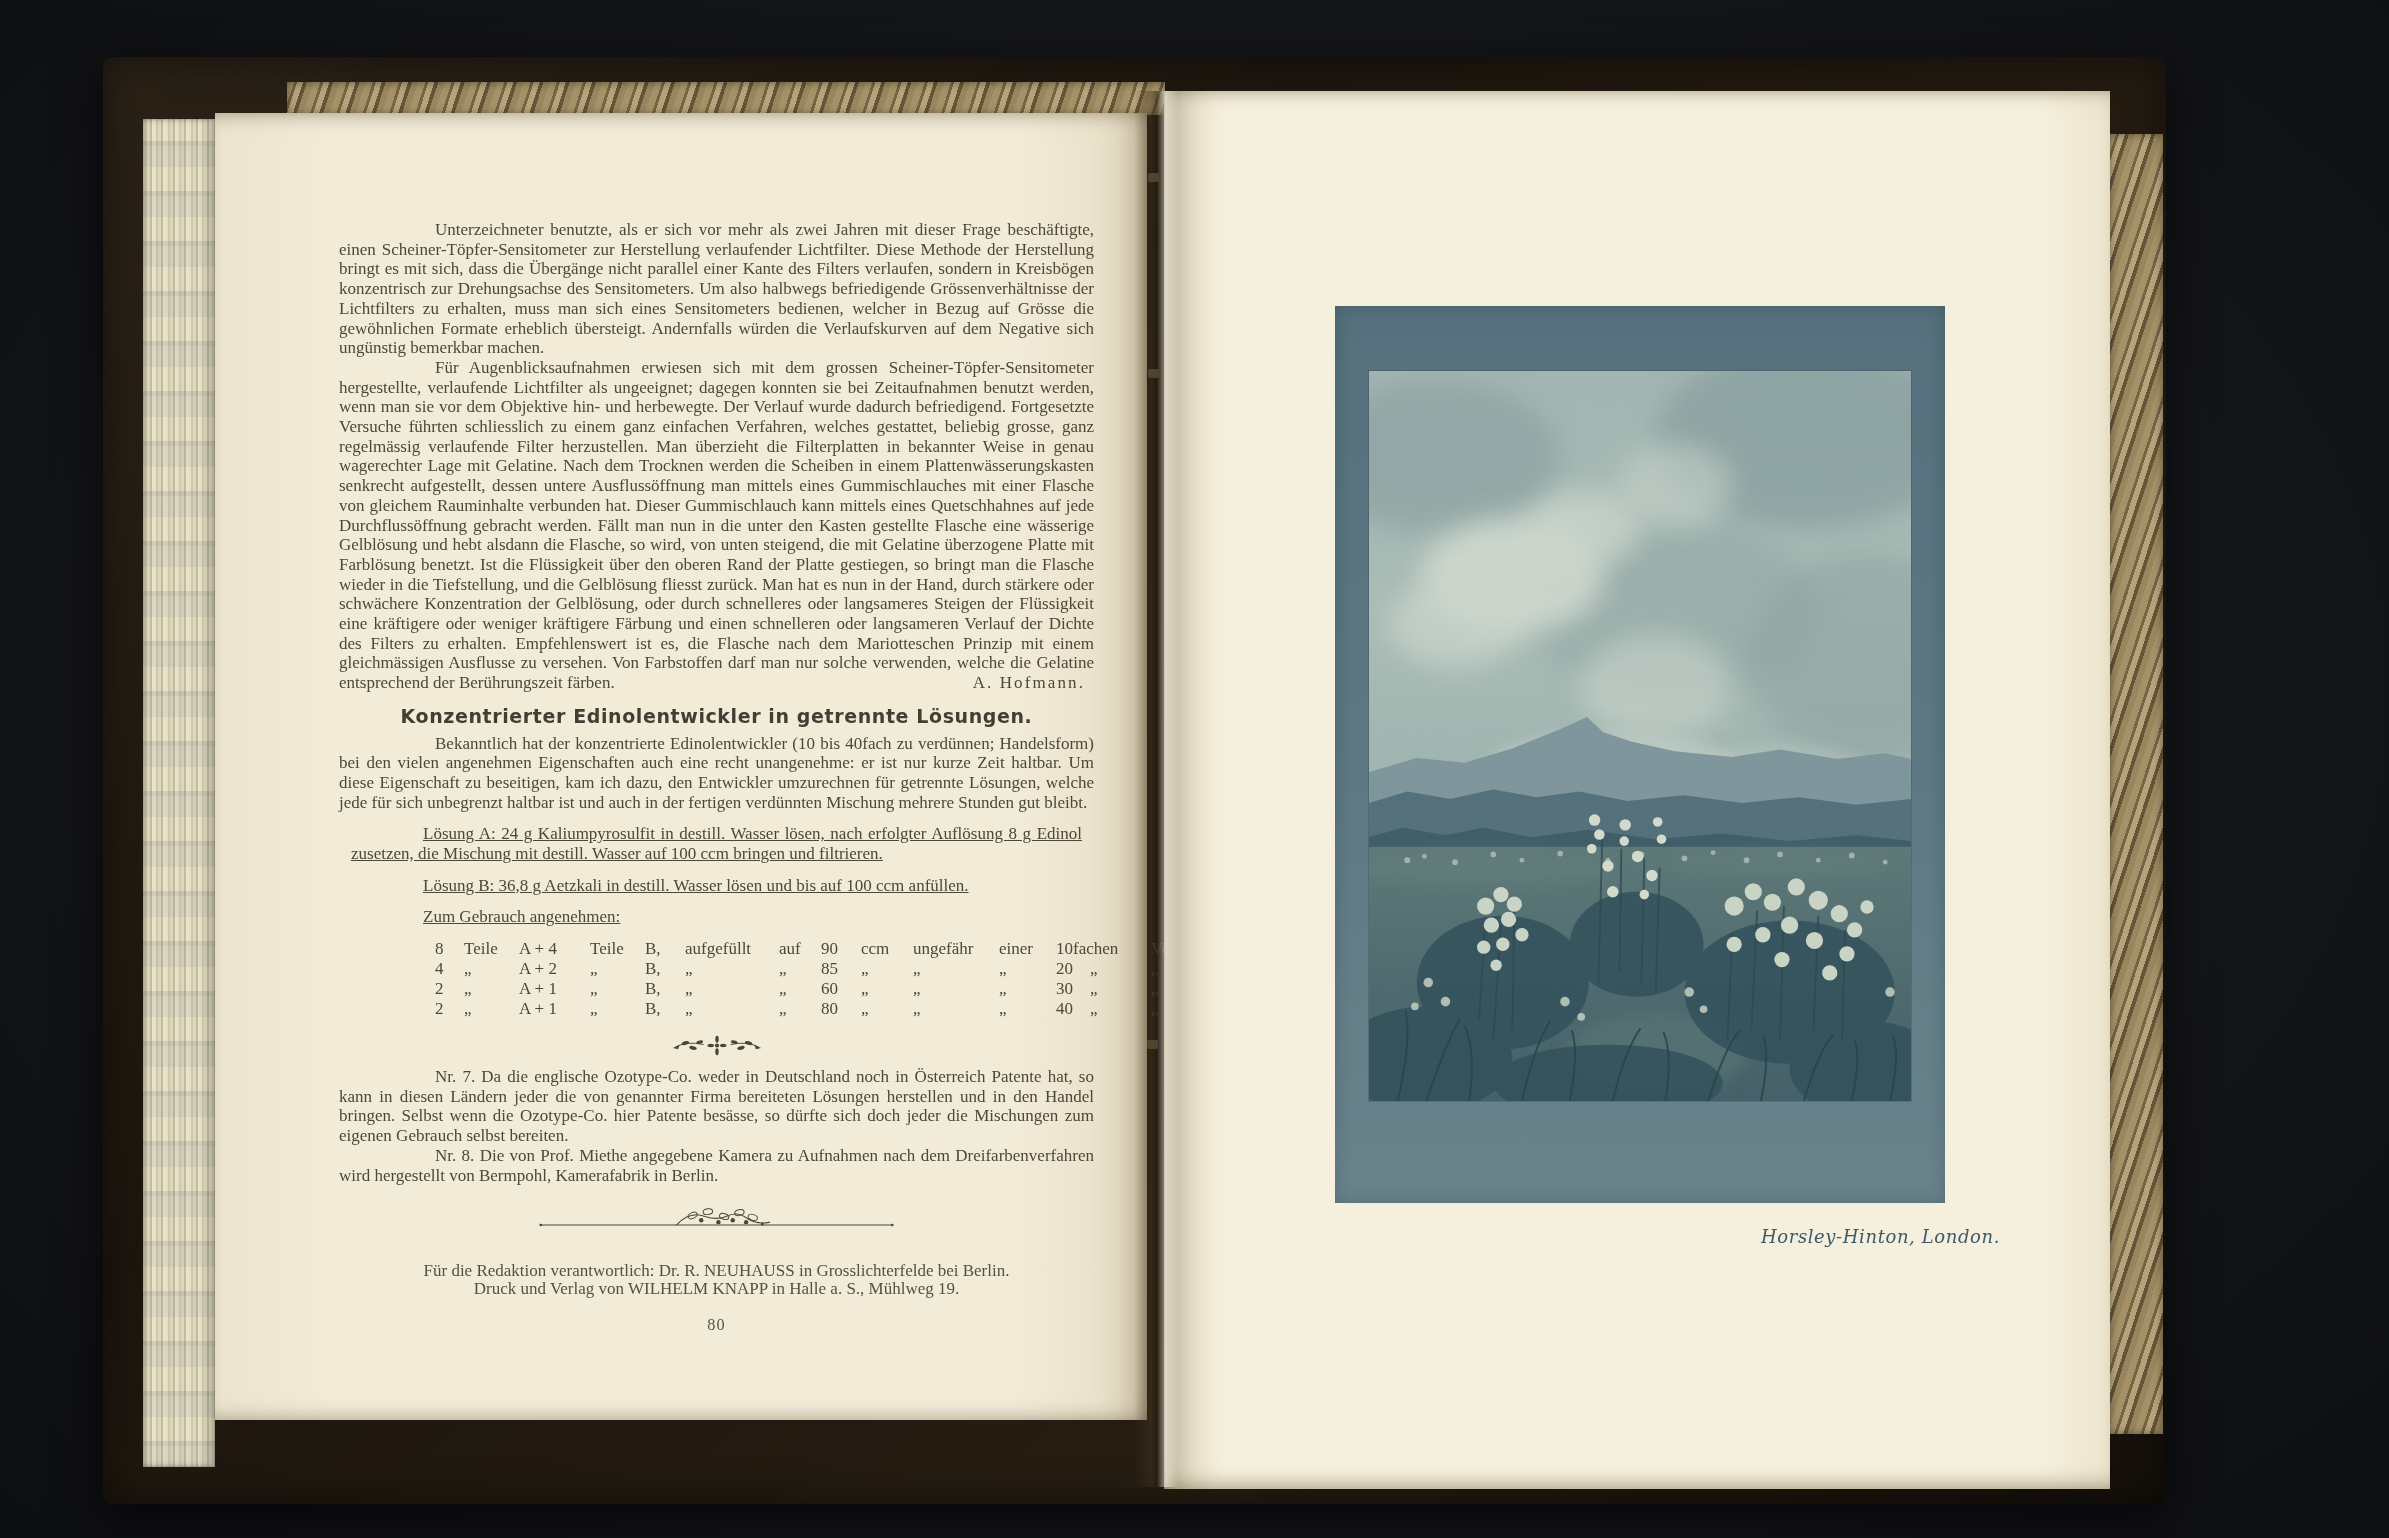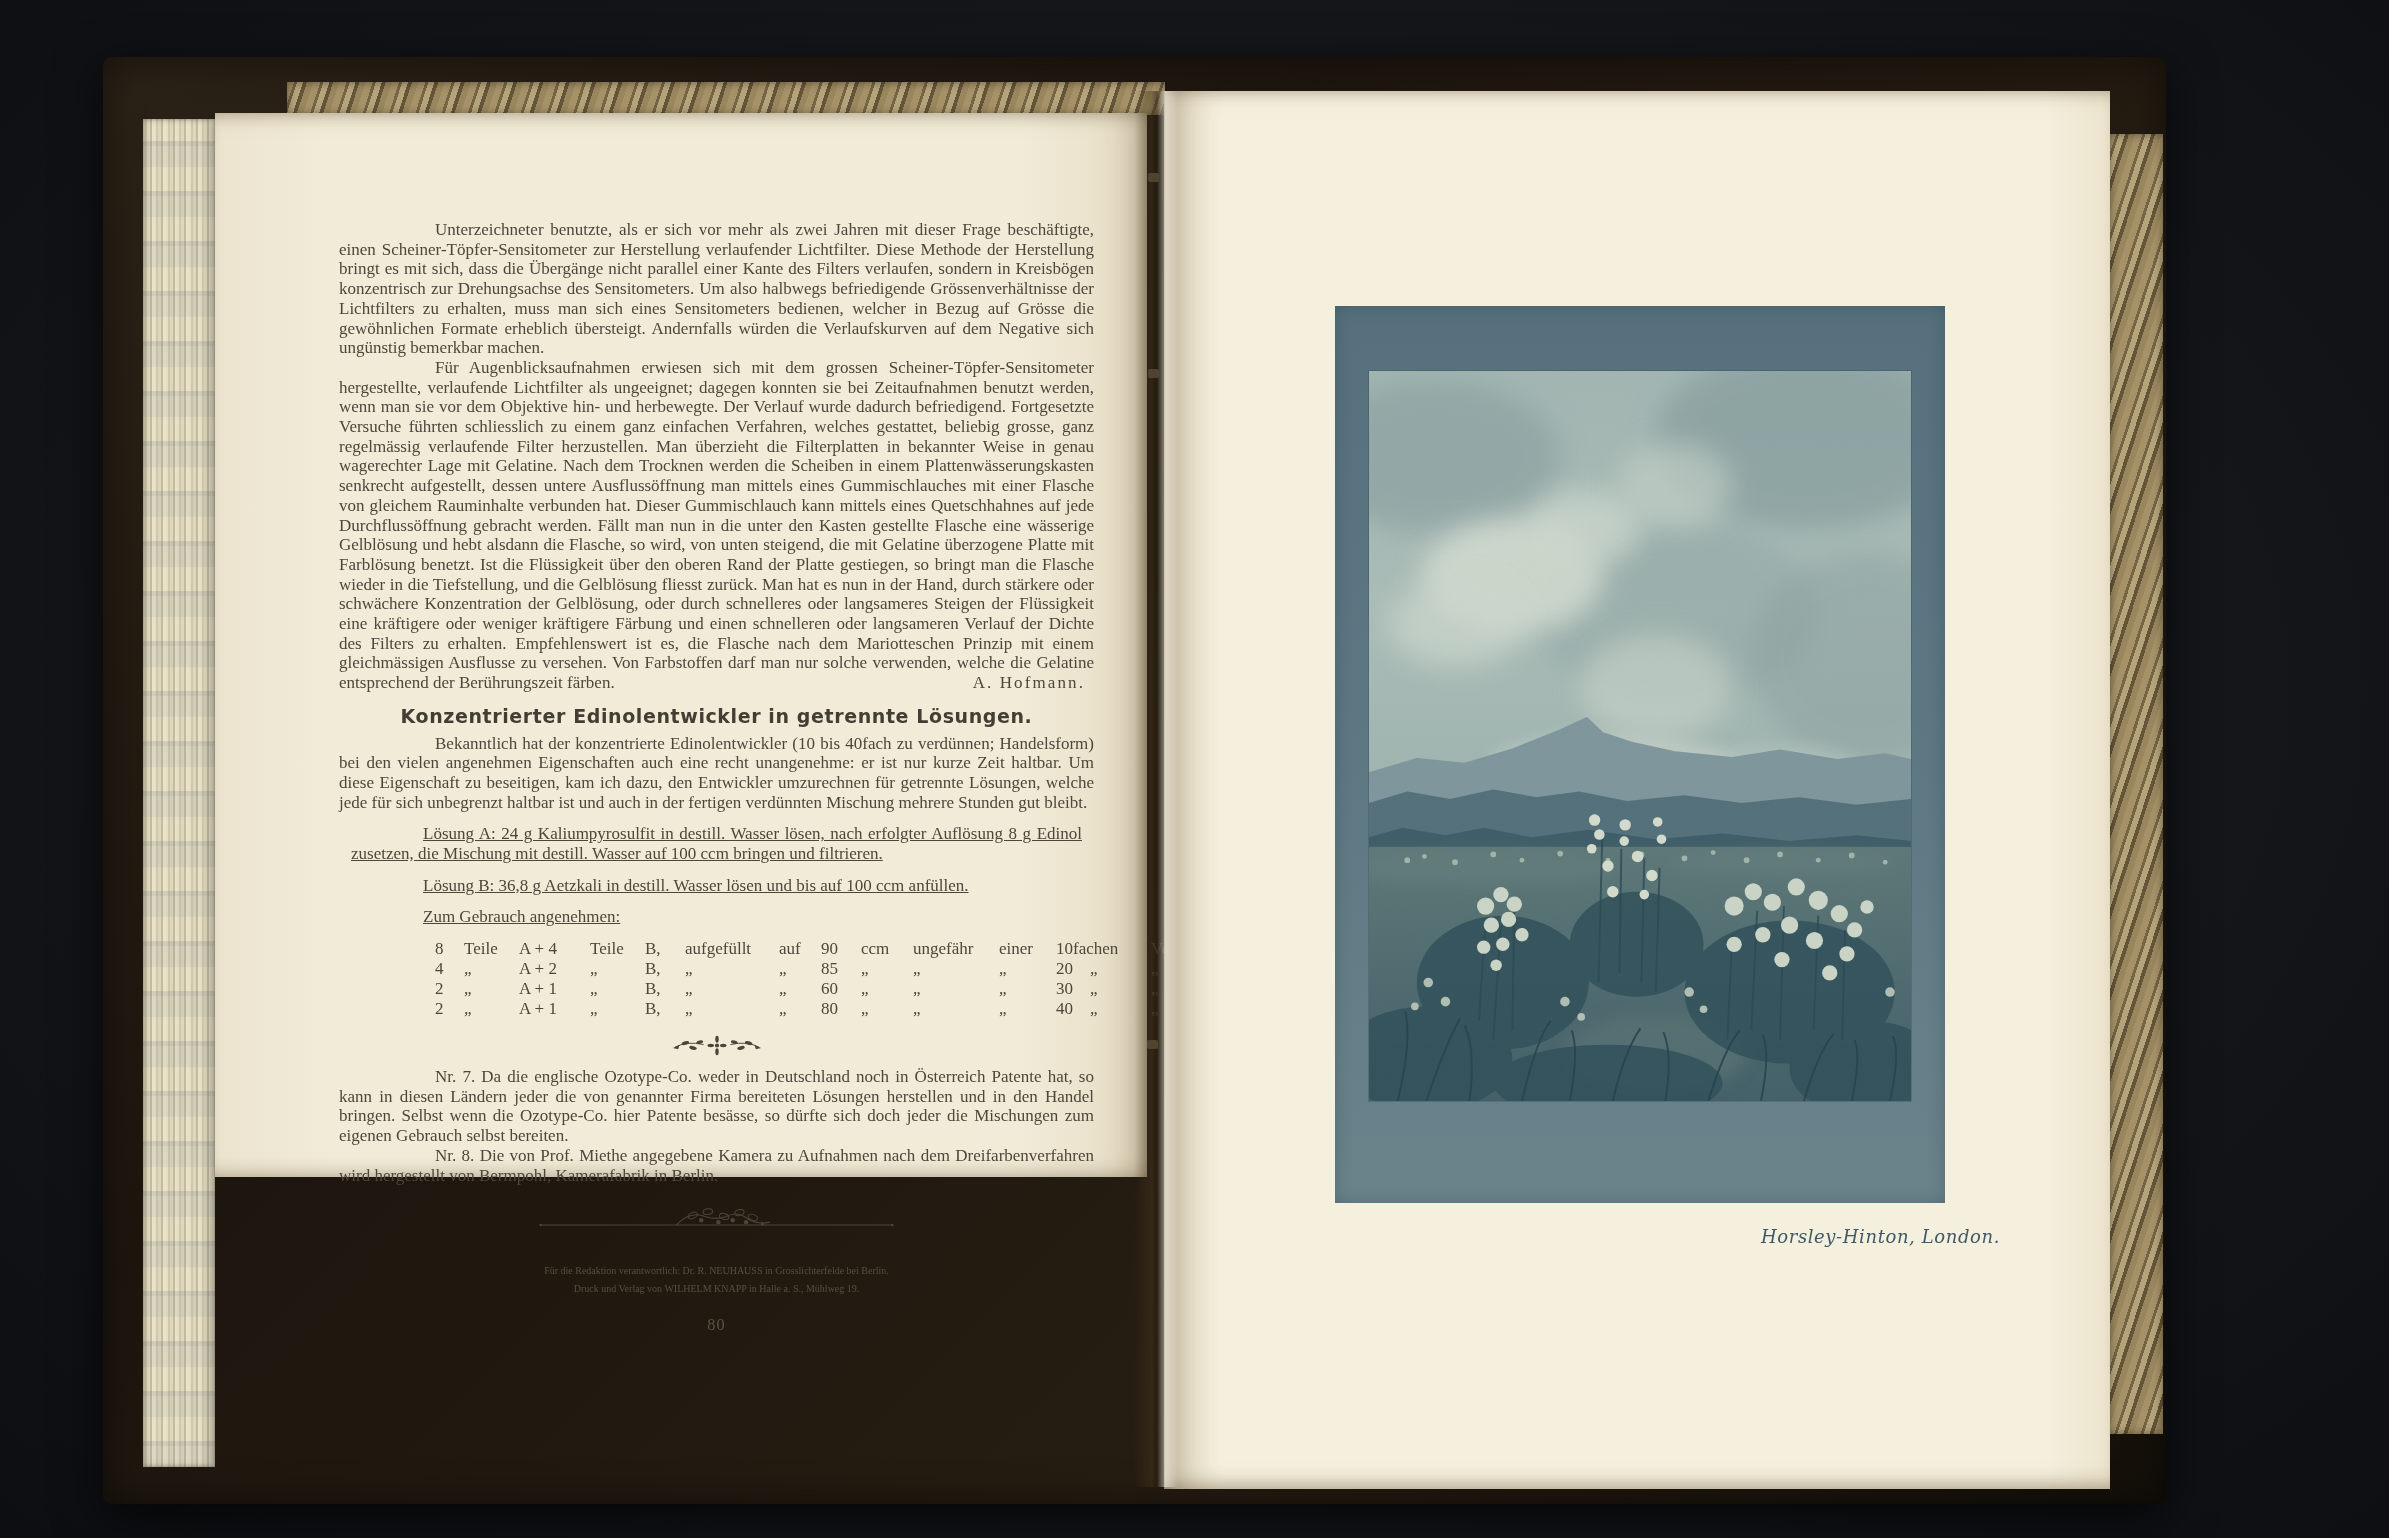"Unterzeichneter benutzte, als er sich" .page-left { height: 1064px -> 1307px }
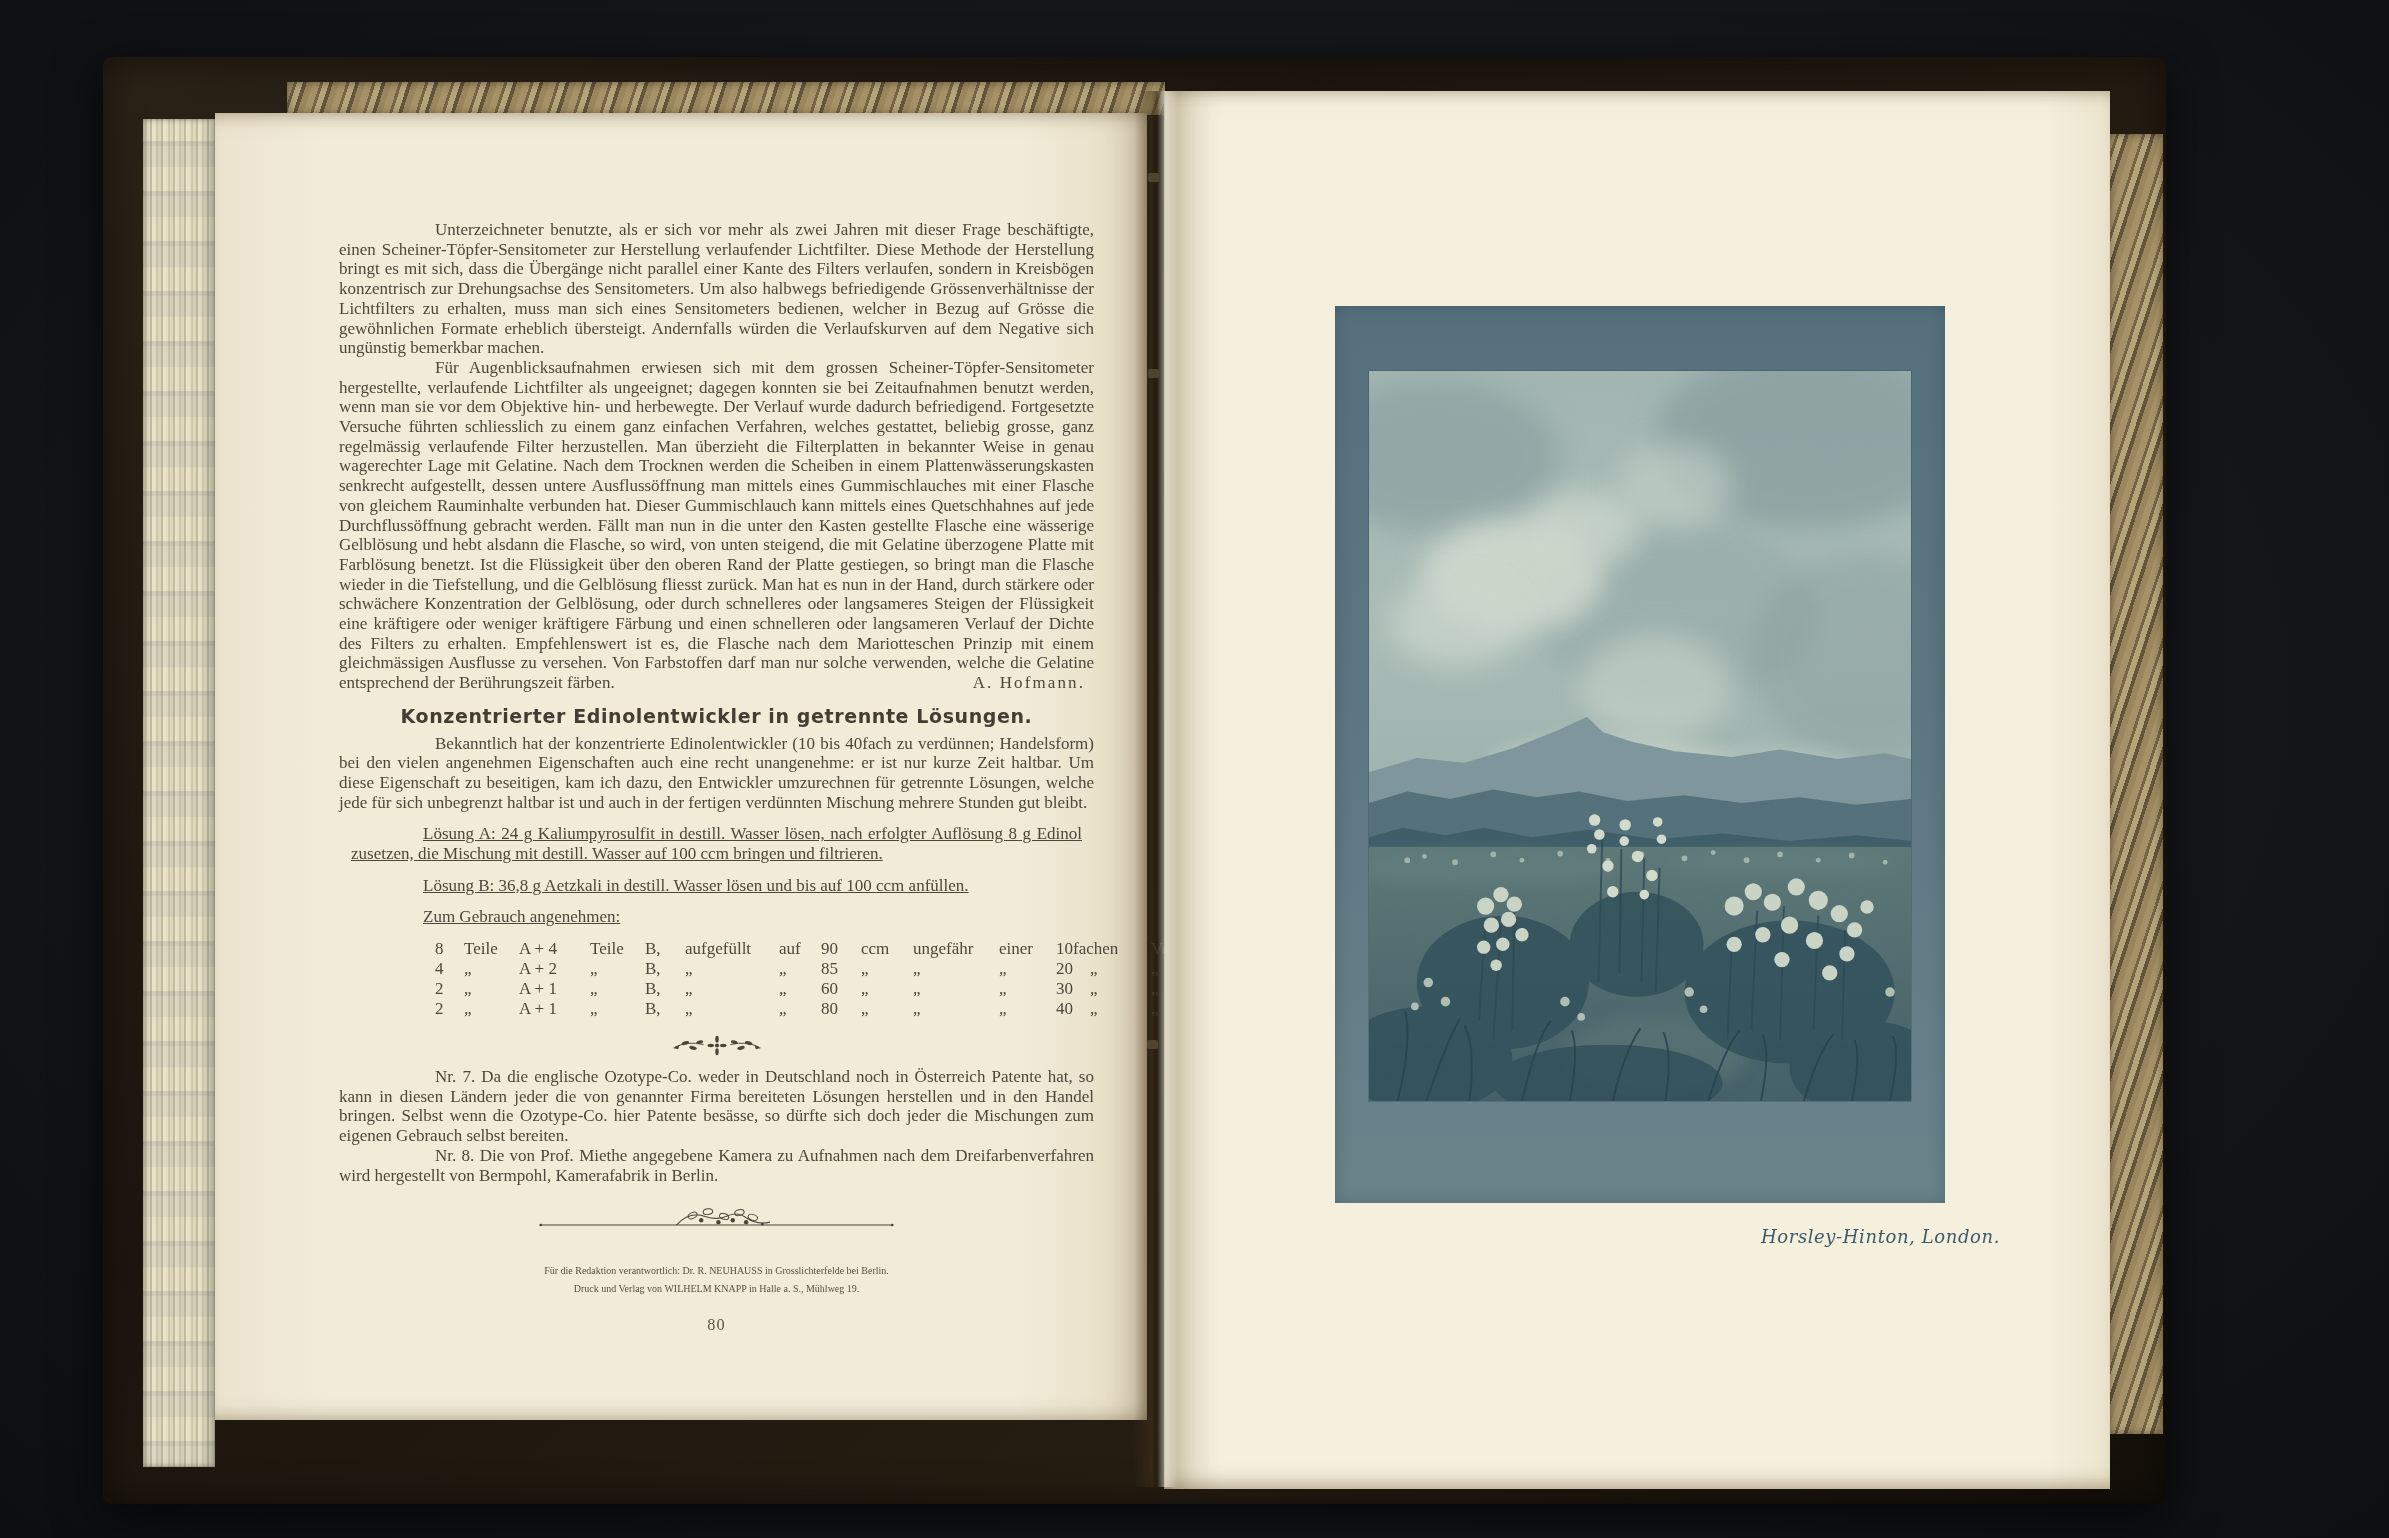"Für die Redaktion verantwortlich: Dr." .footer-line { font-size: 10px -> 17px }
